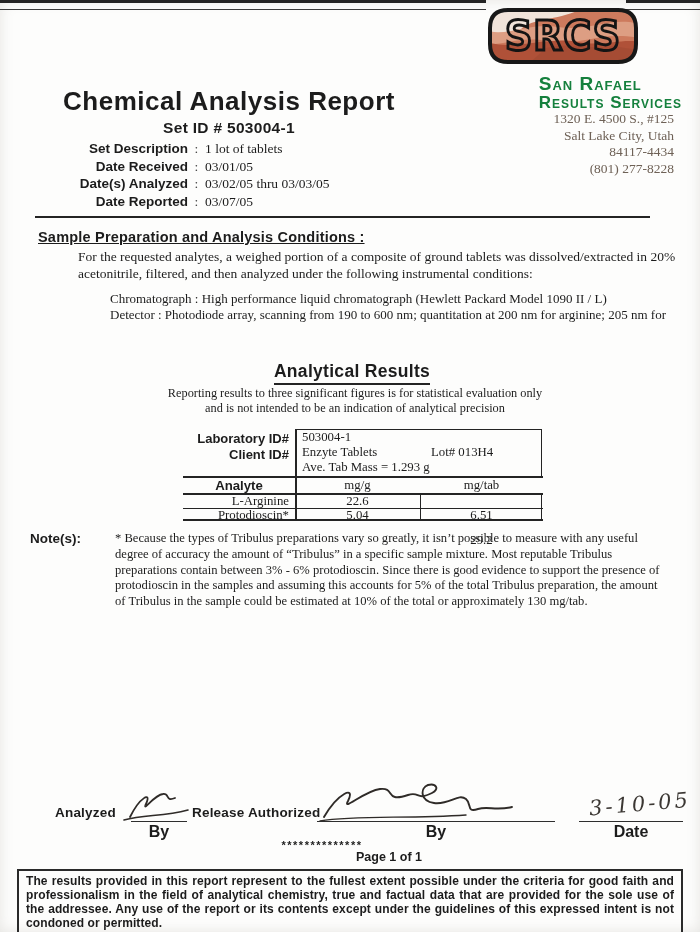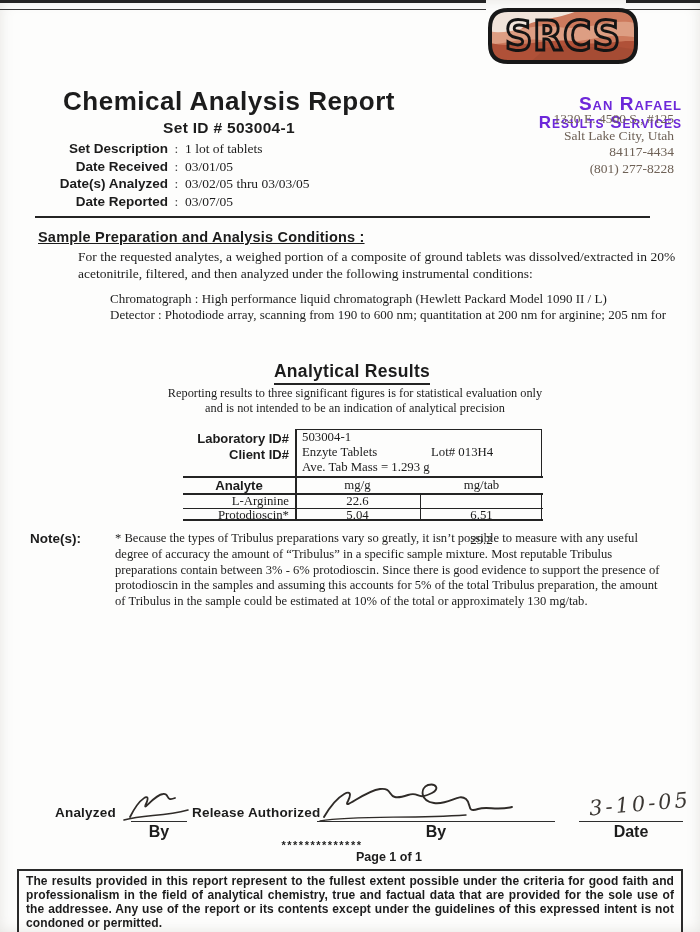"San Rafael" .company { color: #6d28d9 -> #15803d; margin-top: 20px -> none; text-align: right -> none }
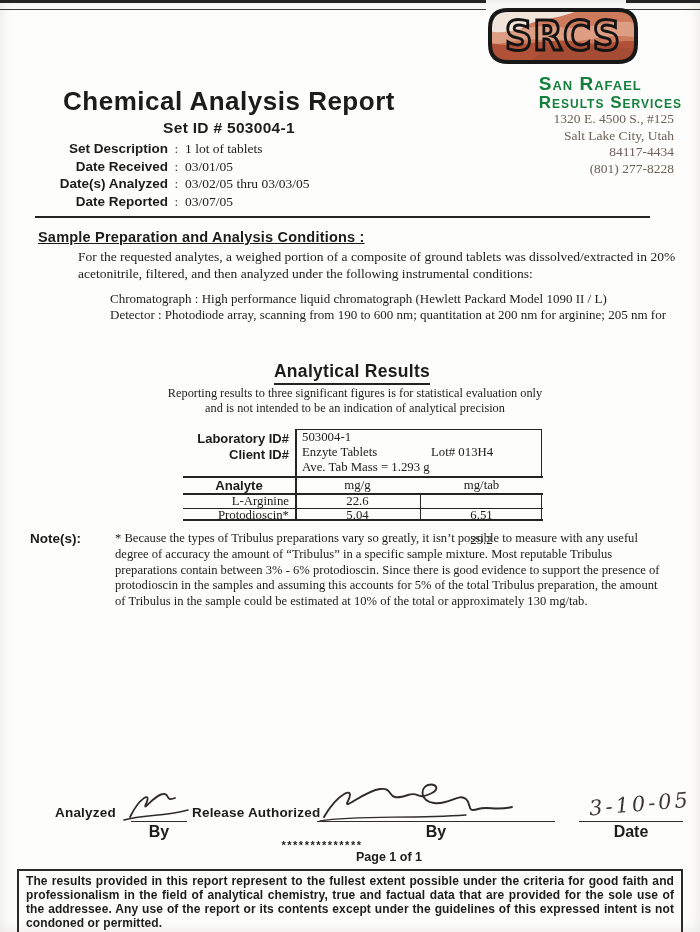"Set Description" .meta-row { padding-left: none -> 20px }
